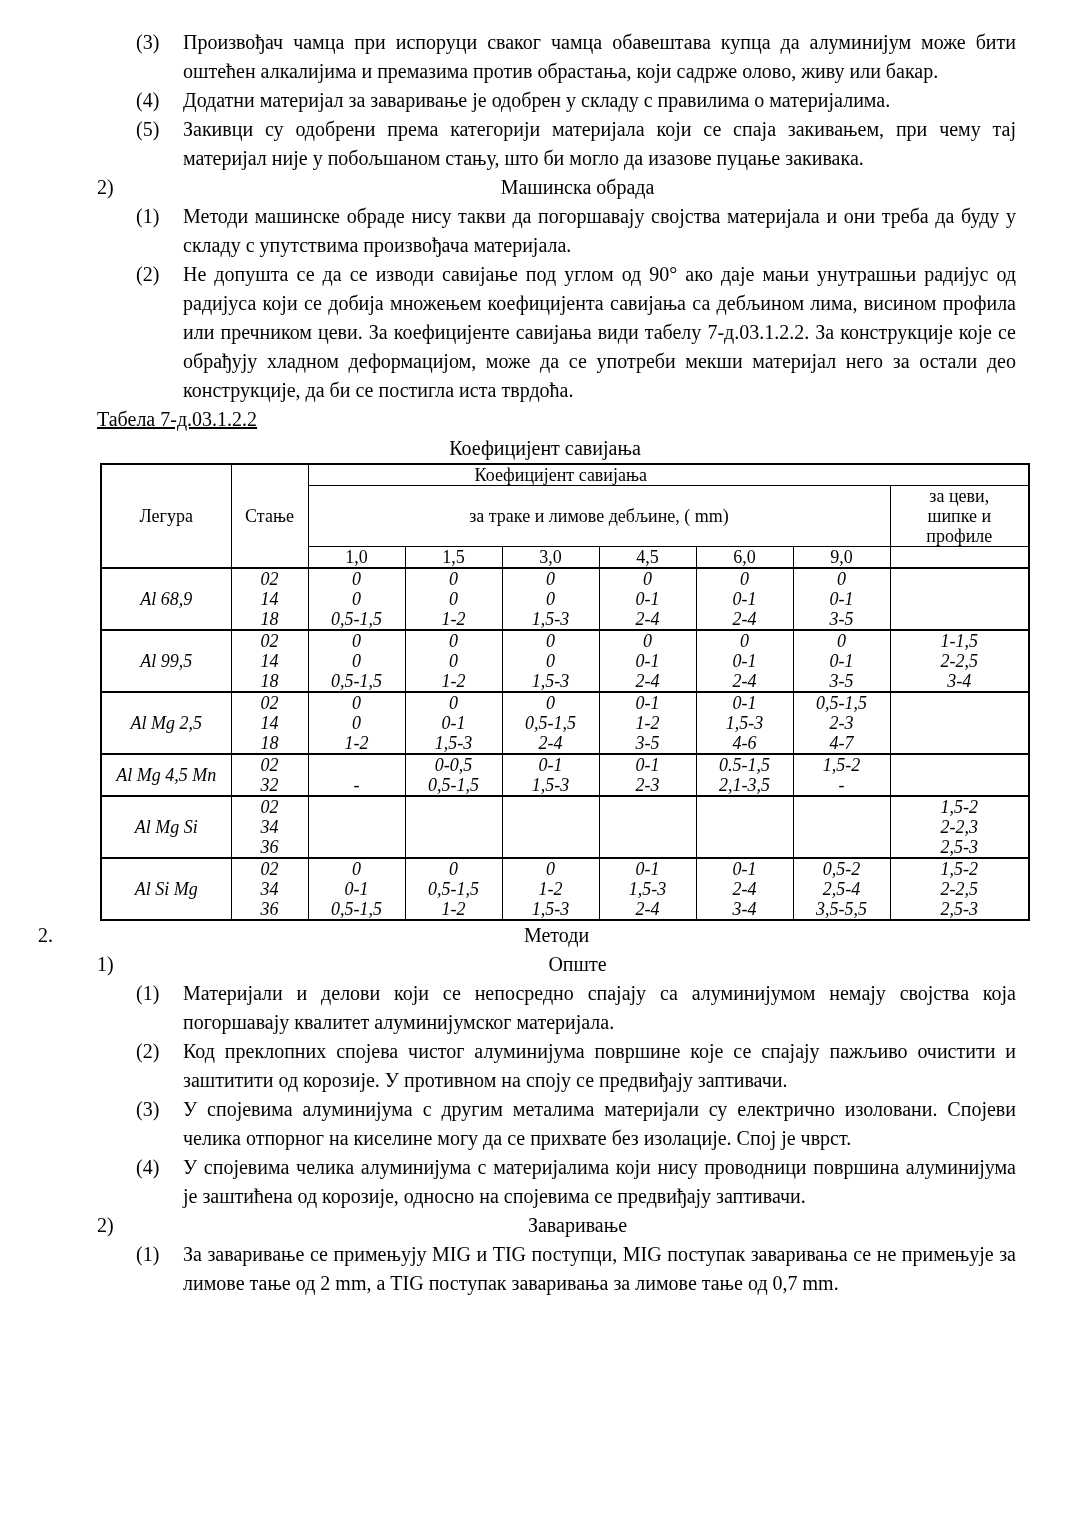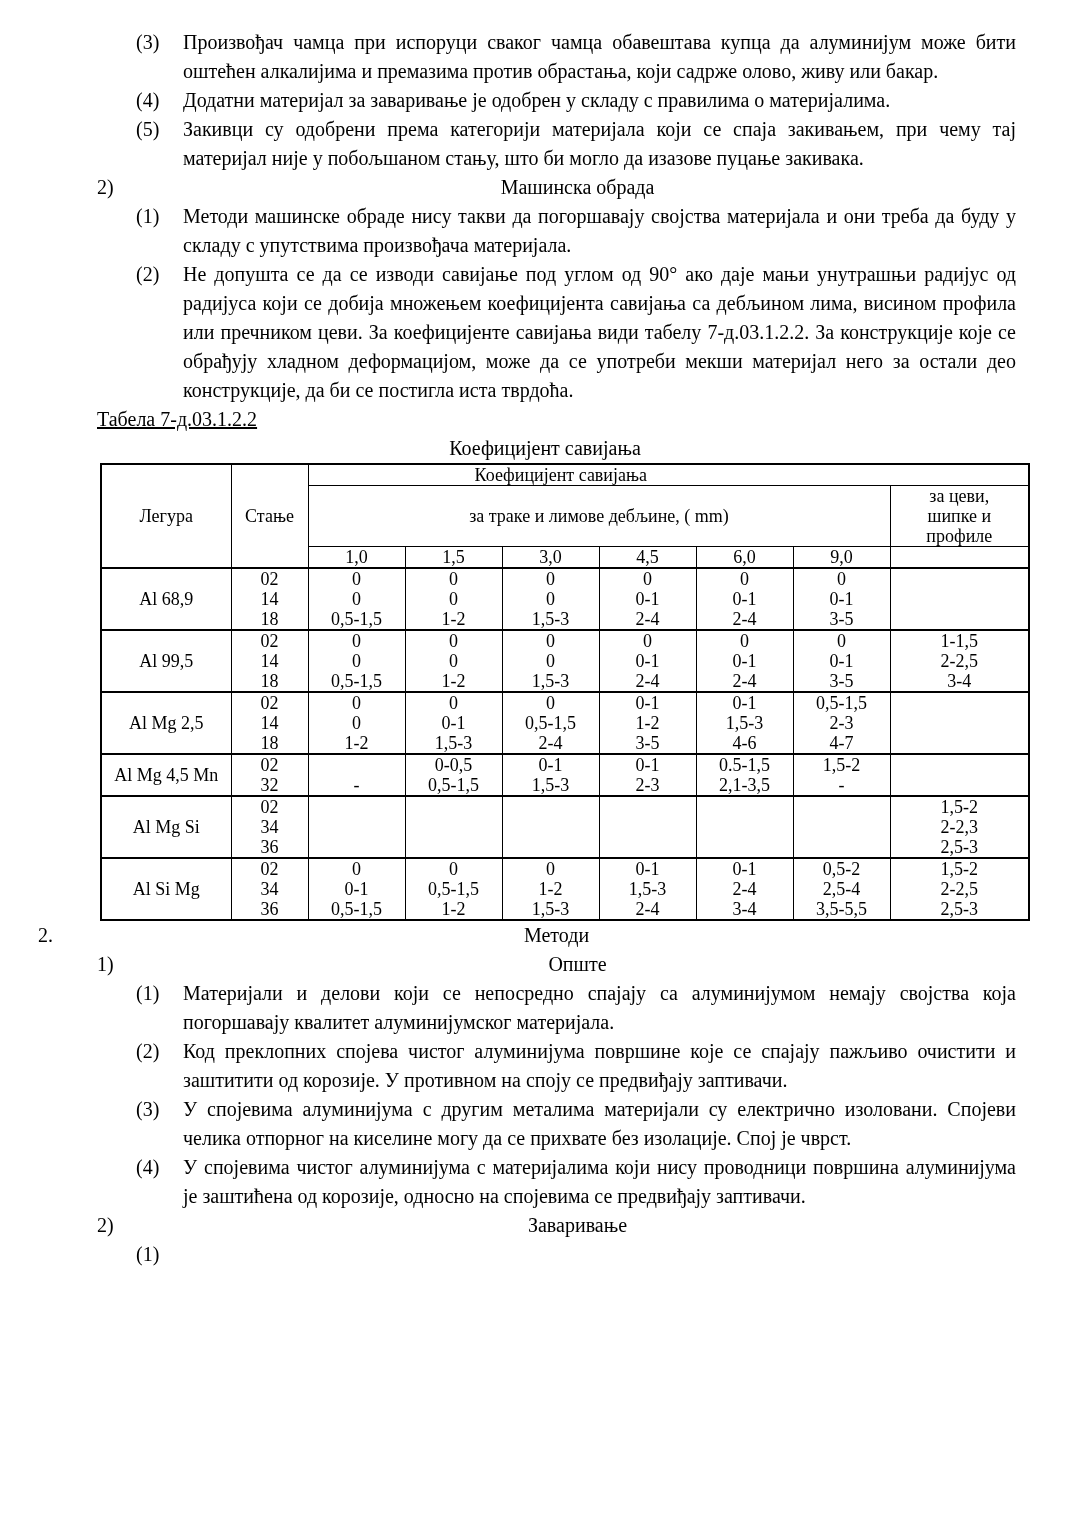"02" table.coef tbody tr td { font-style: none -> italic }
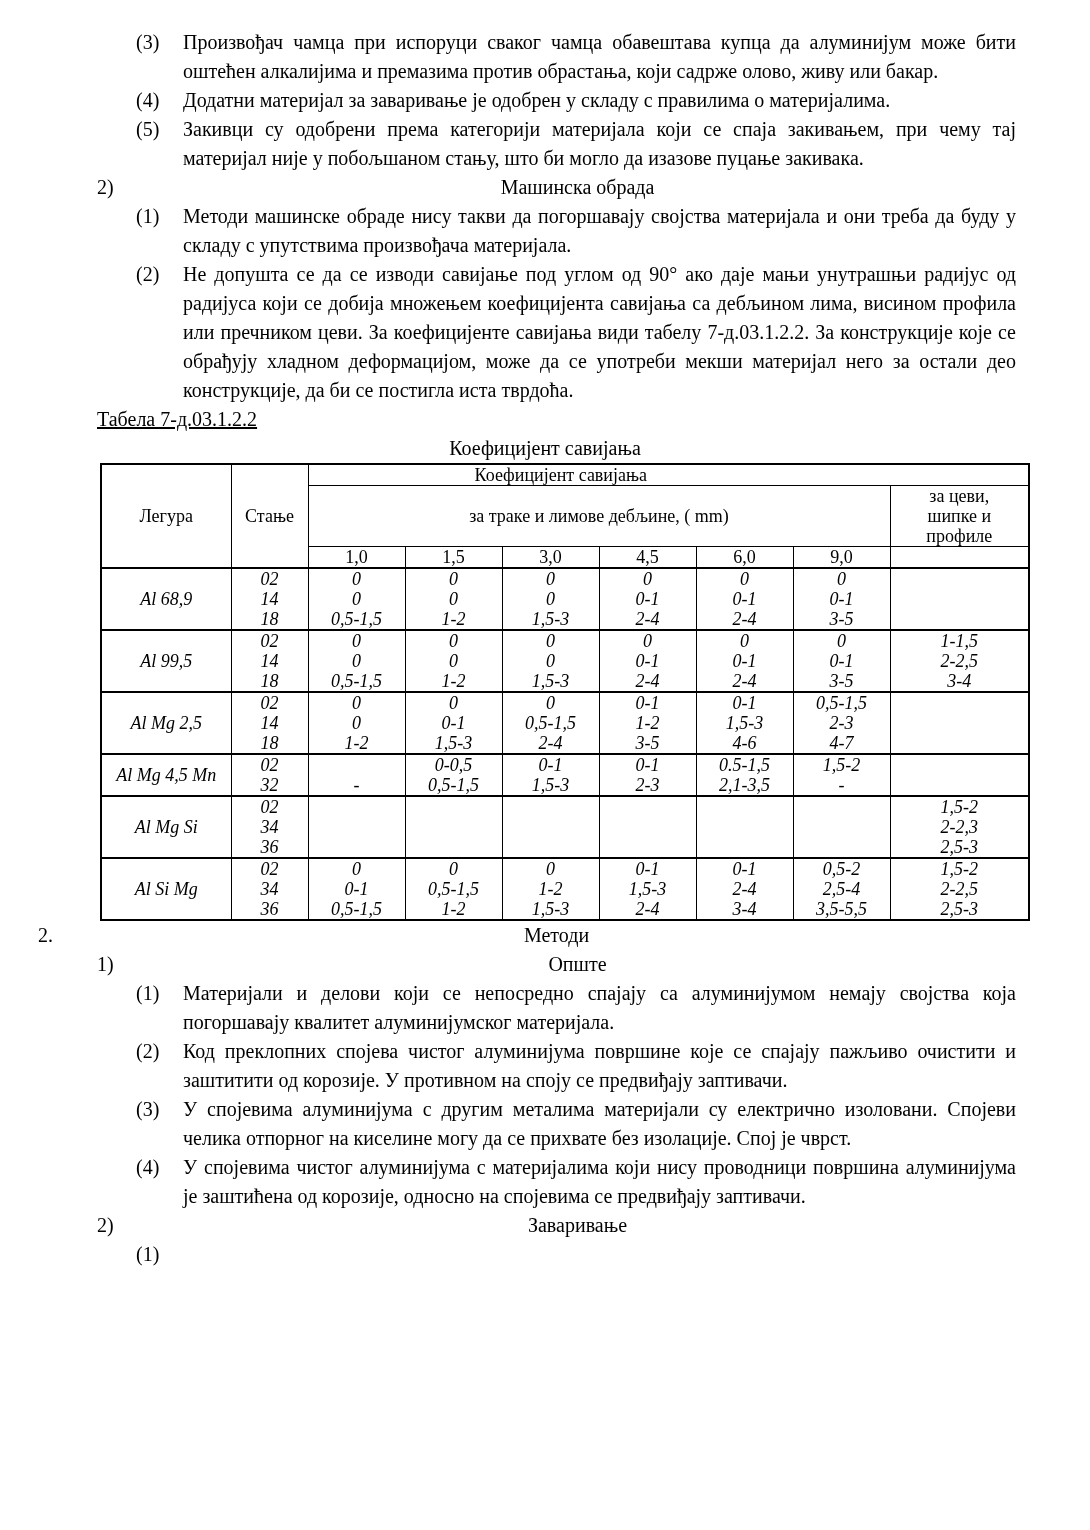"У спојевима чистог алуминијума с" div.text { text: чистог -> челика }
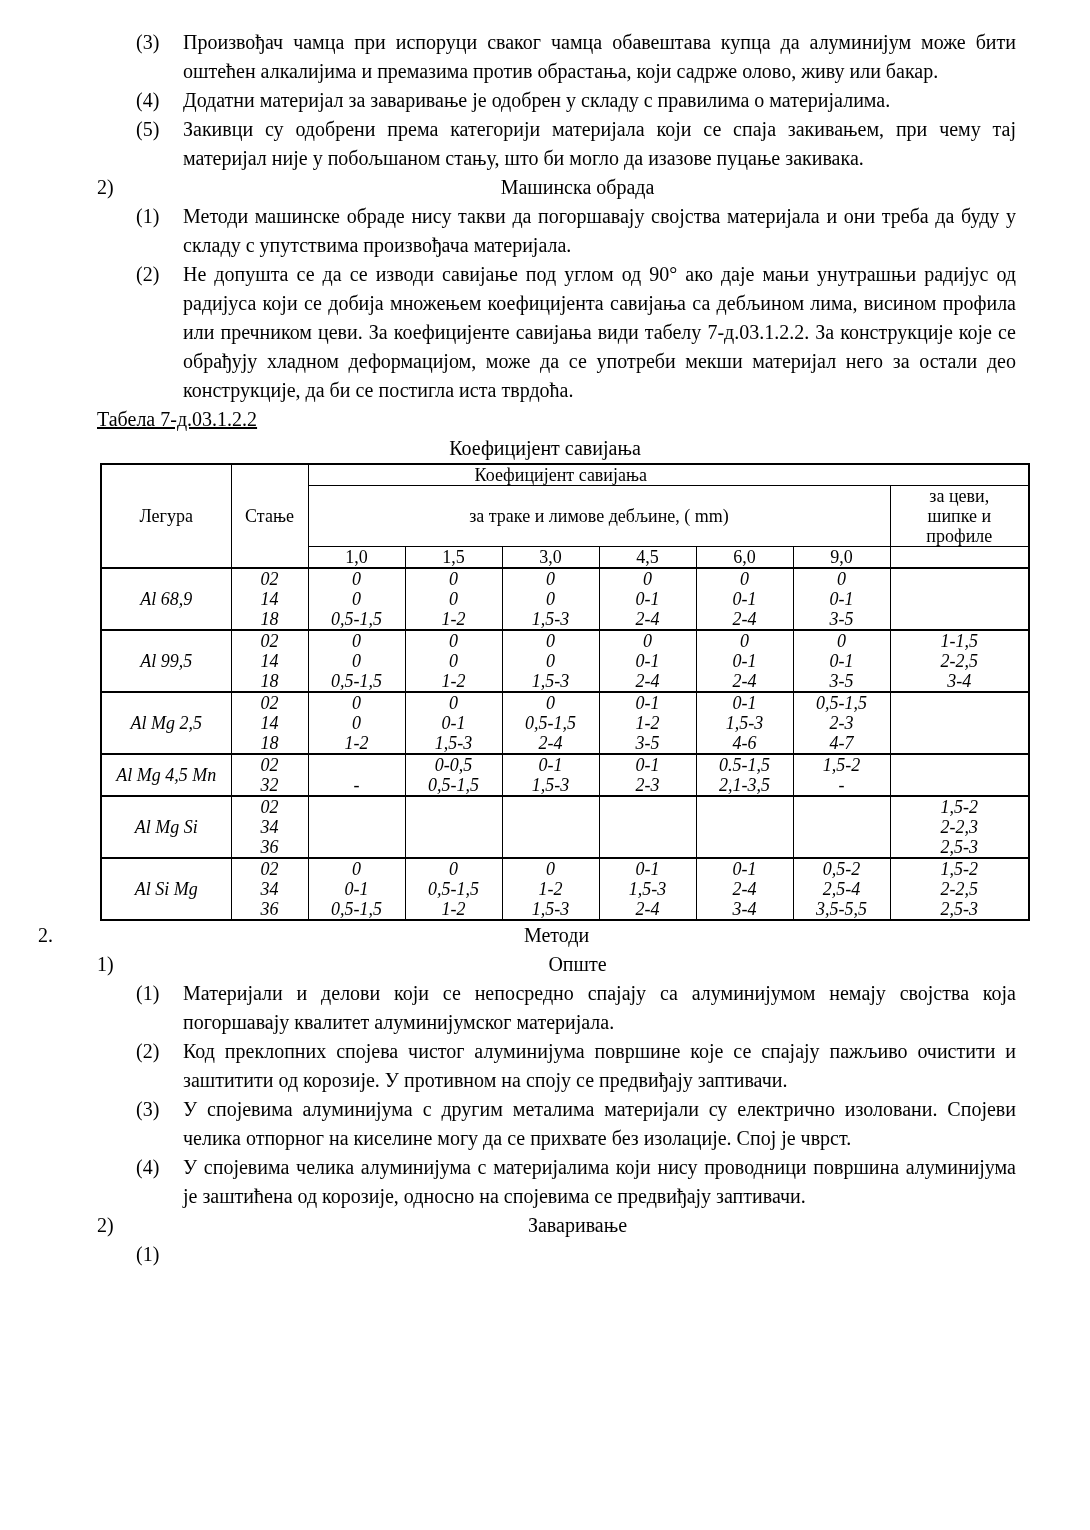"За заваривање се примењују MIG" div.text { html: none -> <div>За заваривање се примењују MIG и TIG поступци, MIG поступак заваривања се не примењује за лимове тање од 2 mm, а TIG поступак заваривања за лимове тање од 0,7 mm.</div> }
